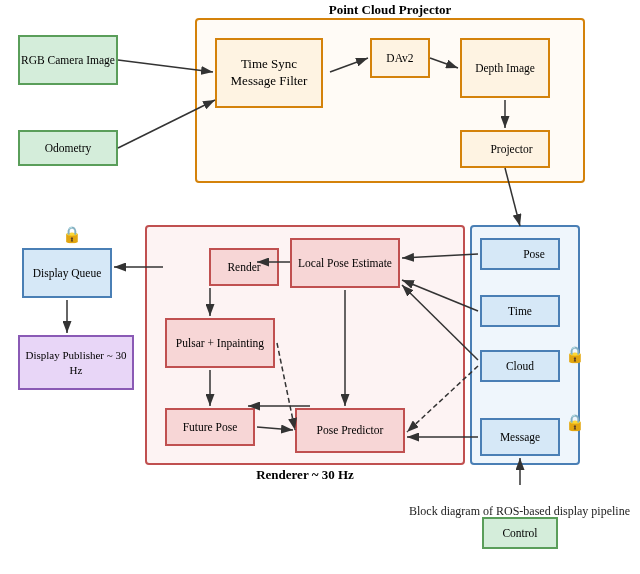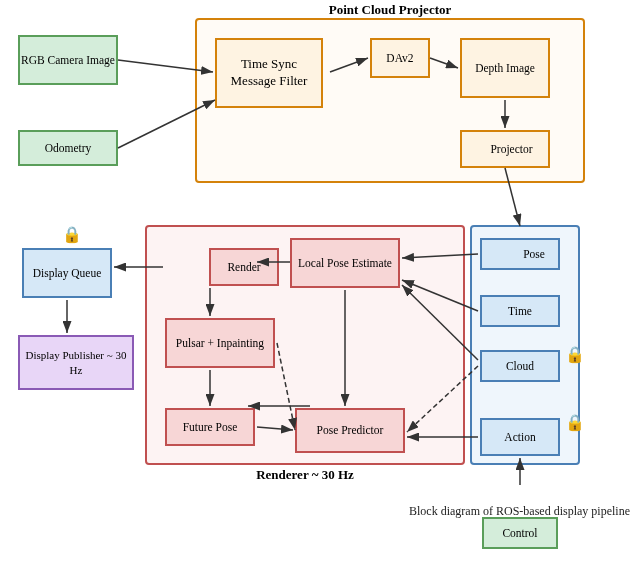"Action" span { text: Action -> Message }
